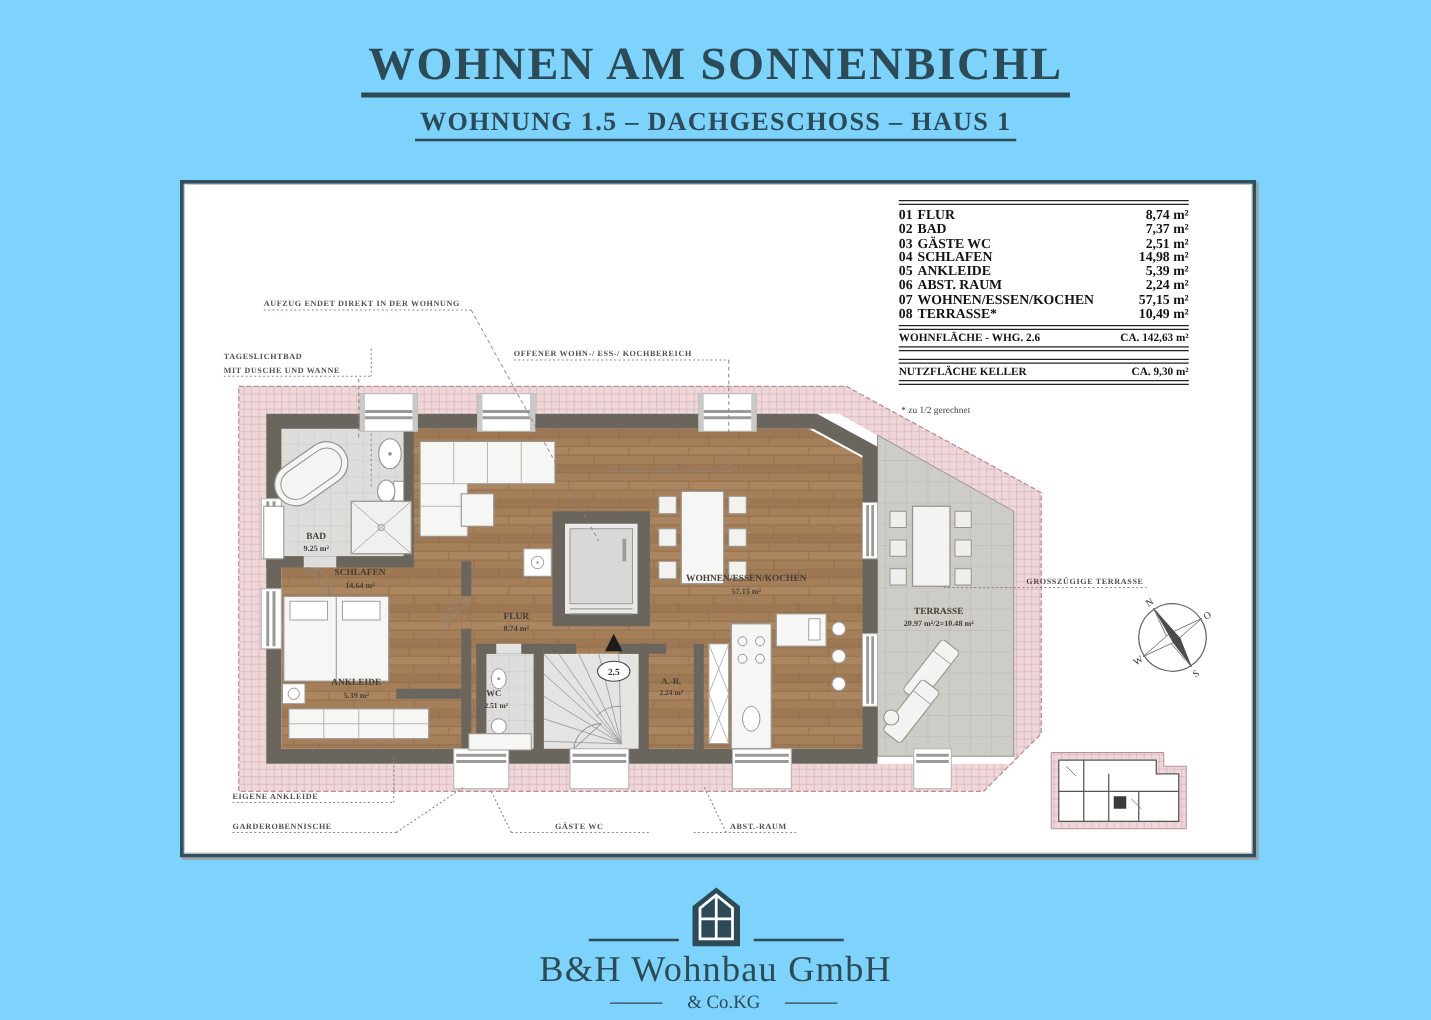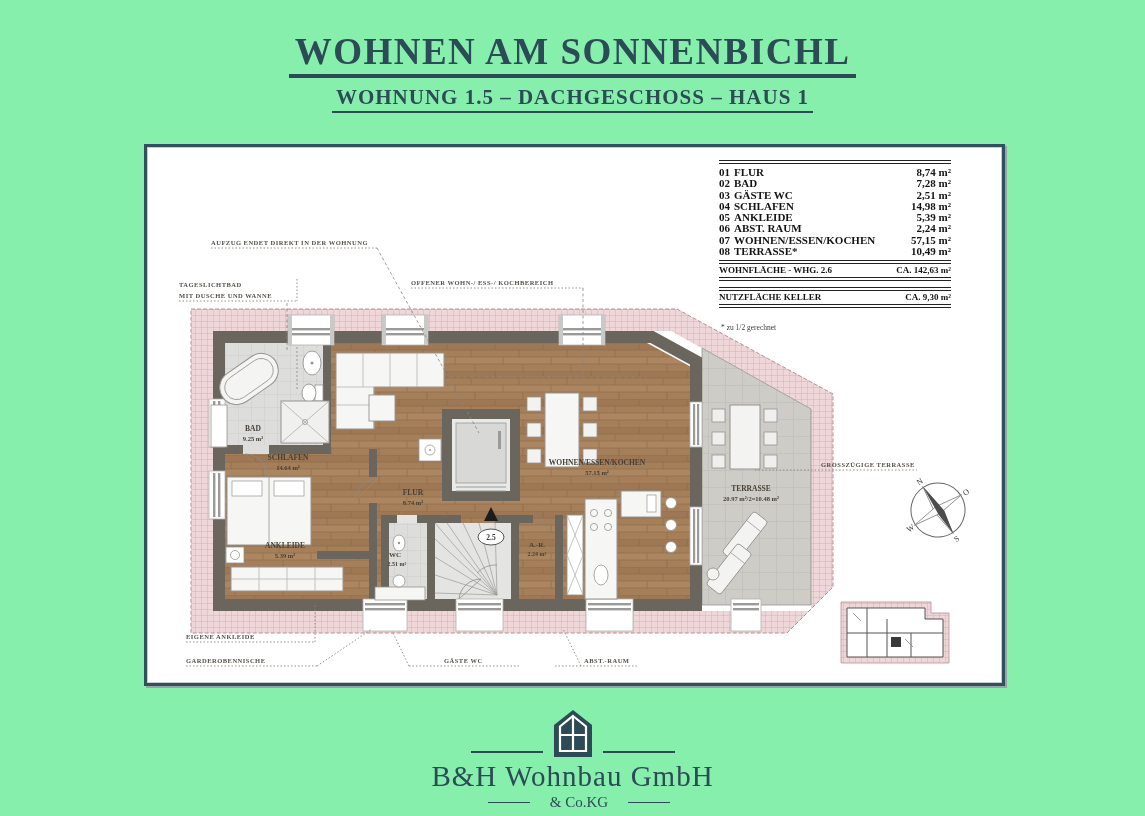"WOHNEN AM SONNENBICHL" .page { background: #86efac -> #7dd3fc }
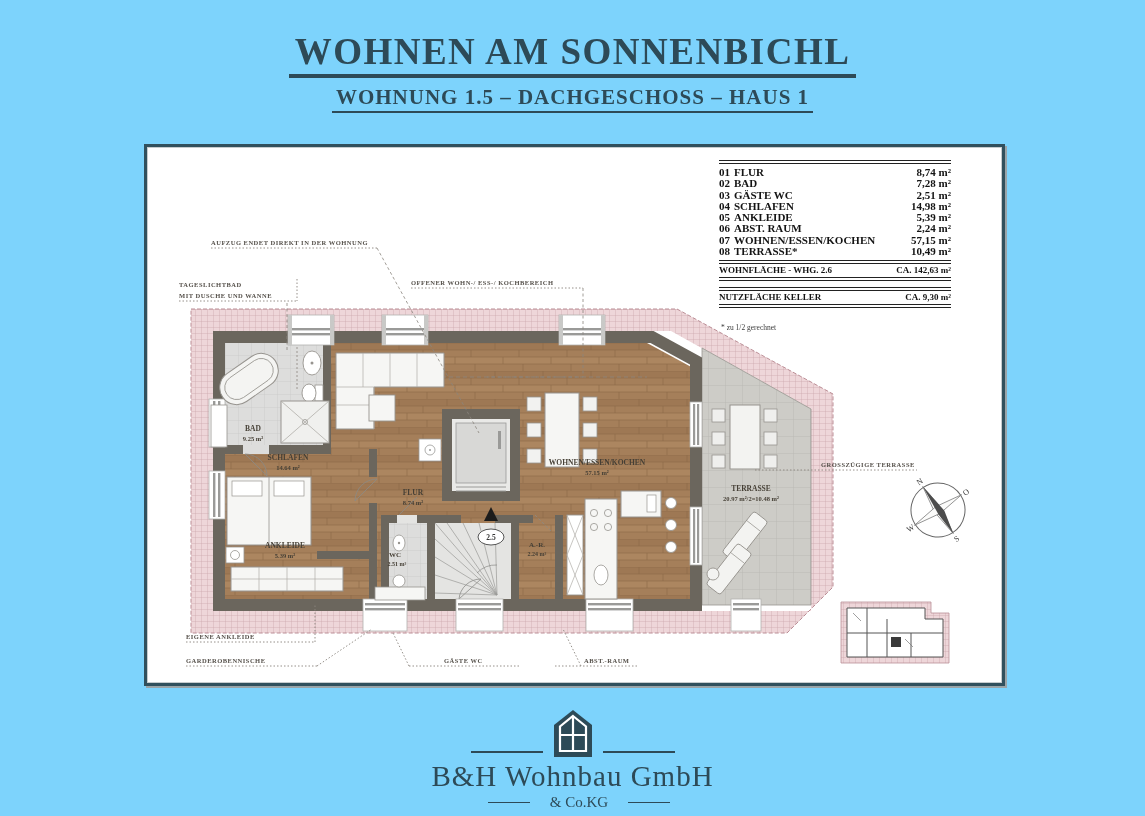"7,28 m²" span.rarea { text: 7,28 -> 7,37 }
